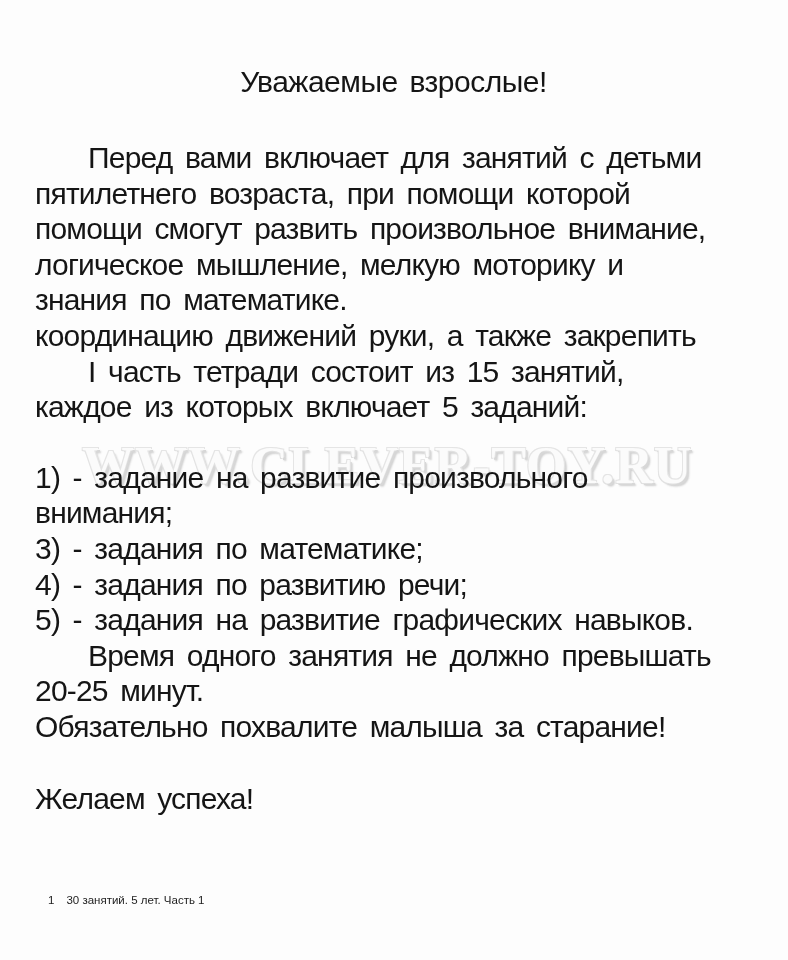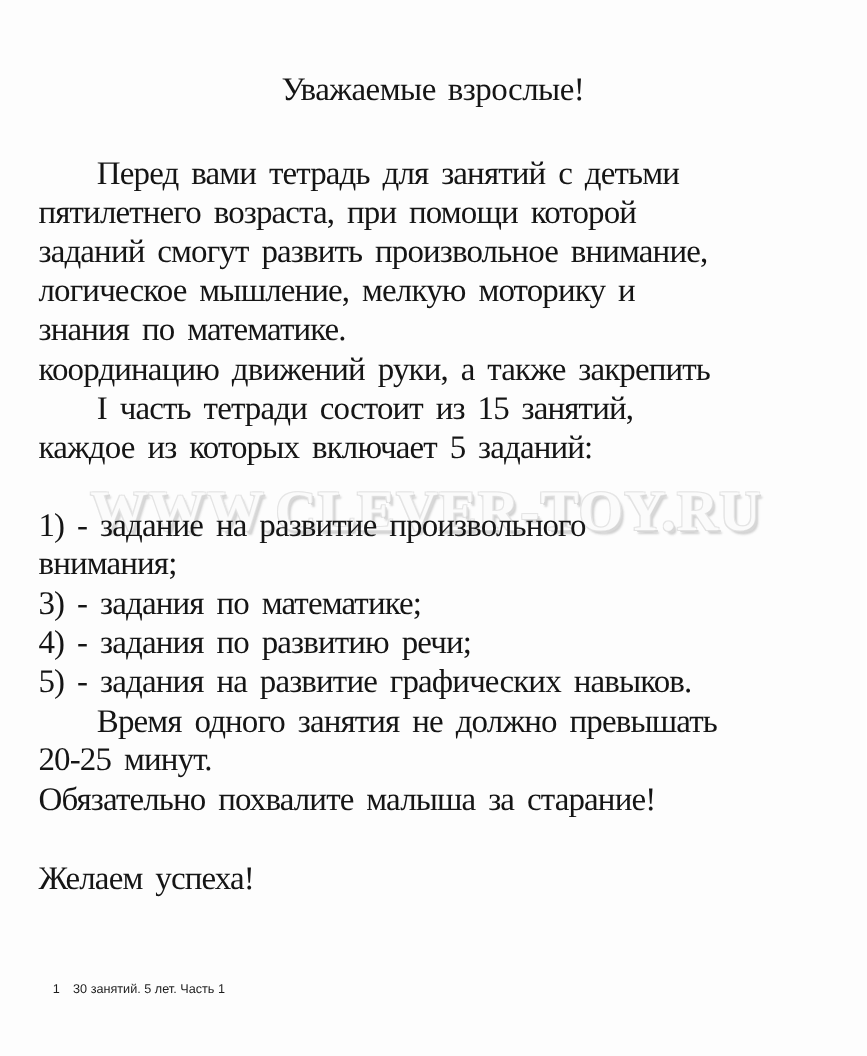"Уважаемые взрослые!" .content { font-family: Liberation Serif, serif -> none }
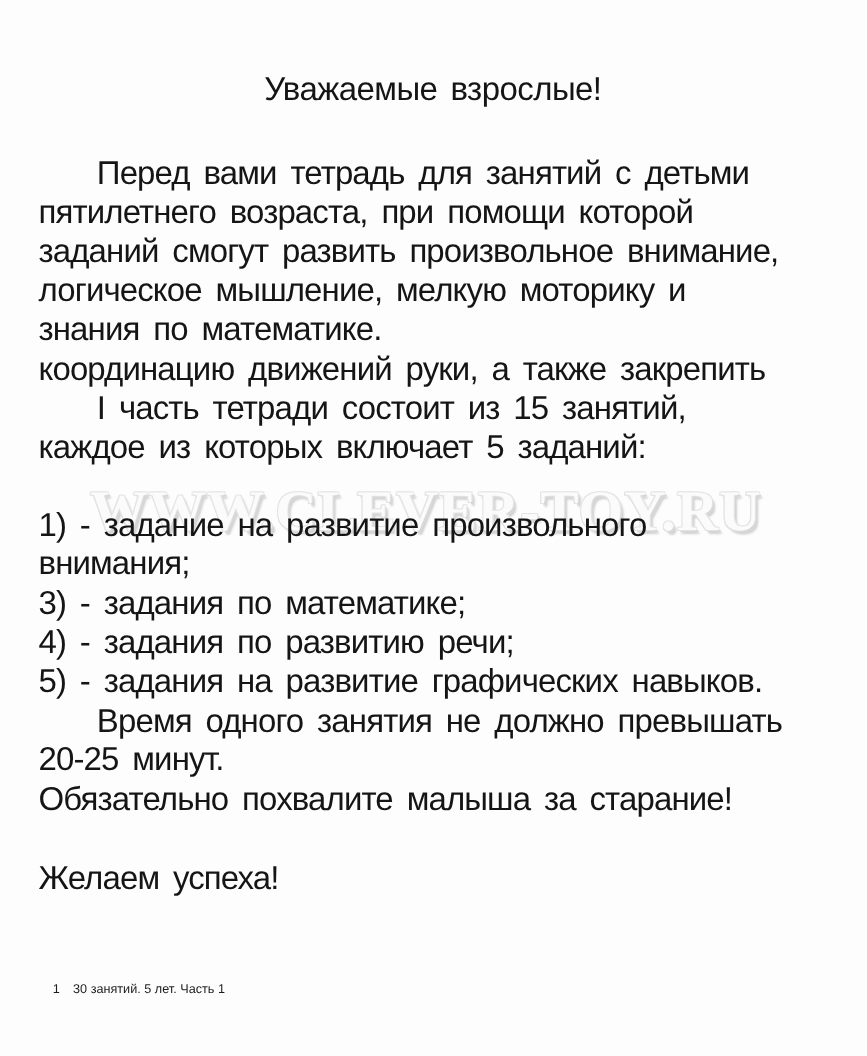"Перед вами тетрадь для занятий" div.line { text: тетрадь -> включает }
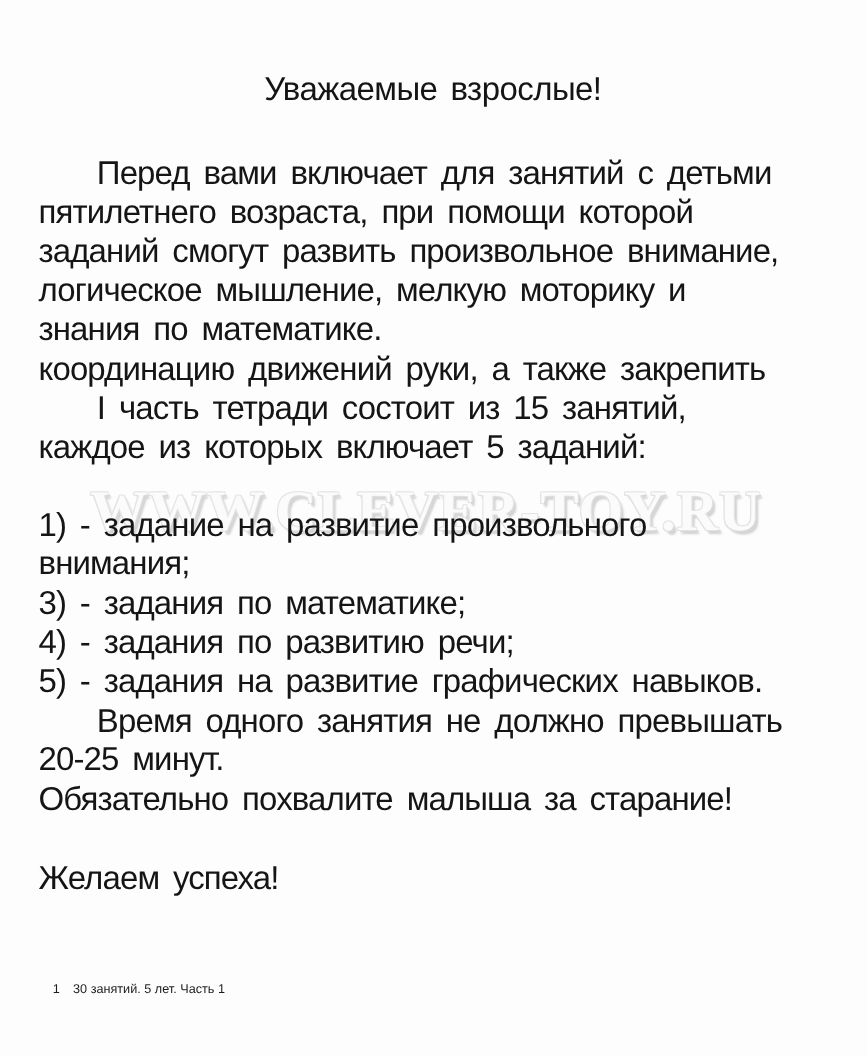"заданий смогут развить произвольное" div.line { text: заданий -> помощи }
